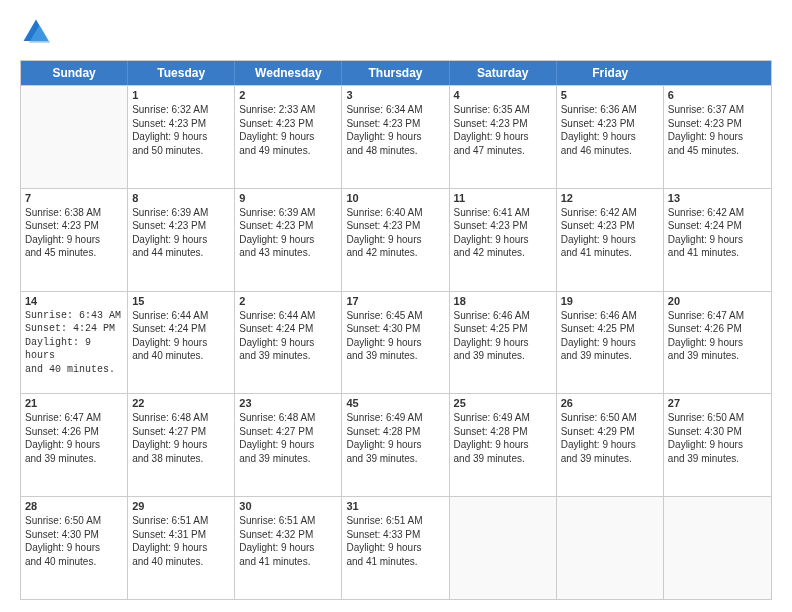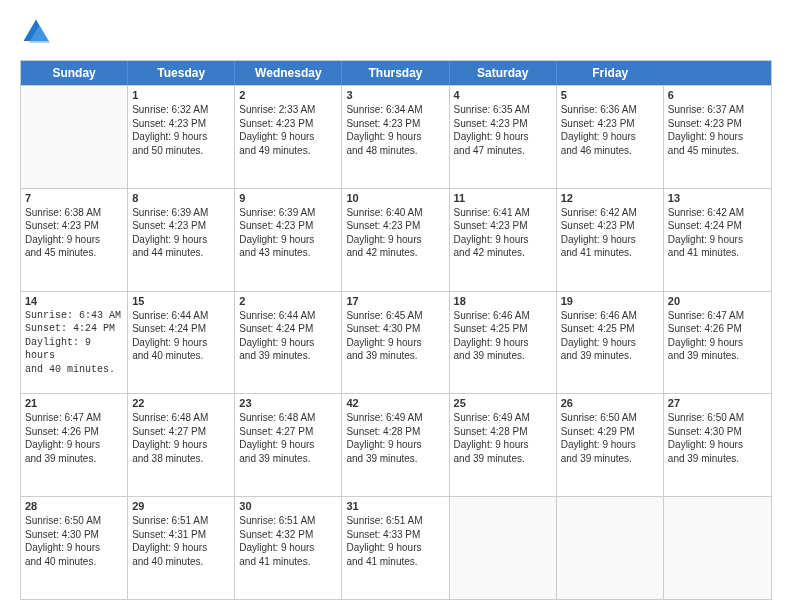"42" span.day-num { text: 42 -> 45 }
